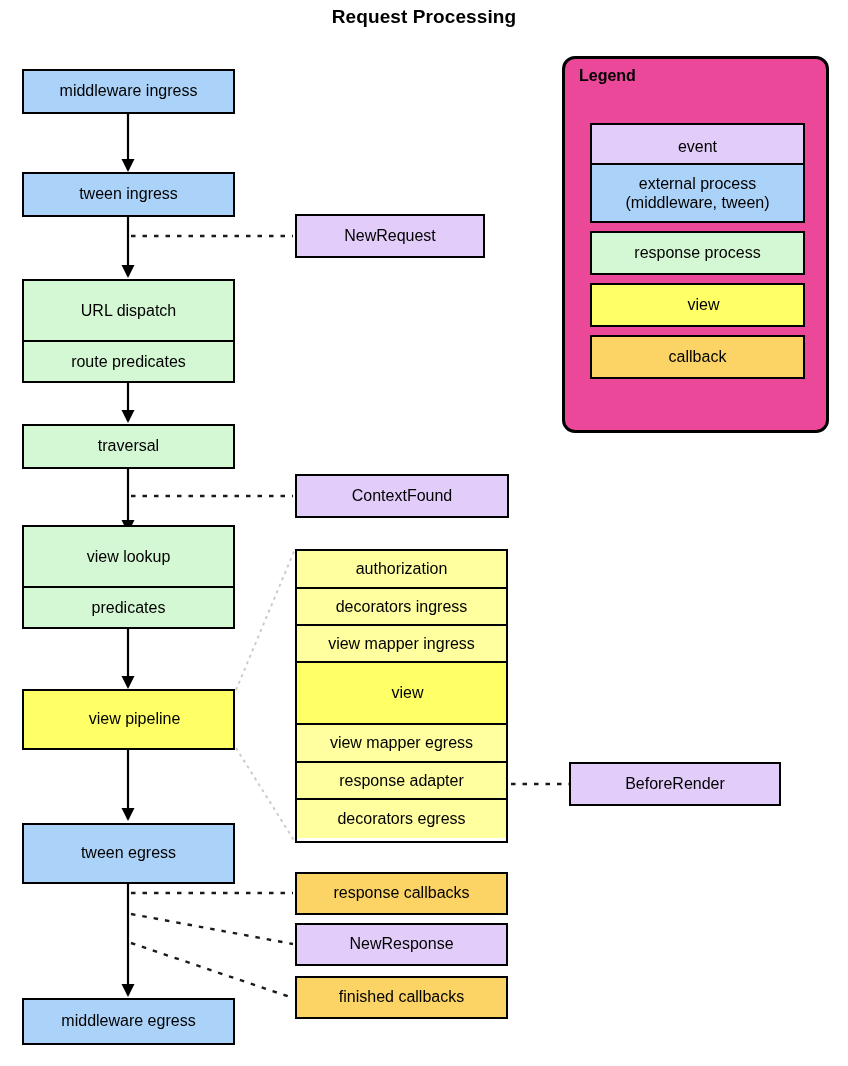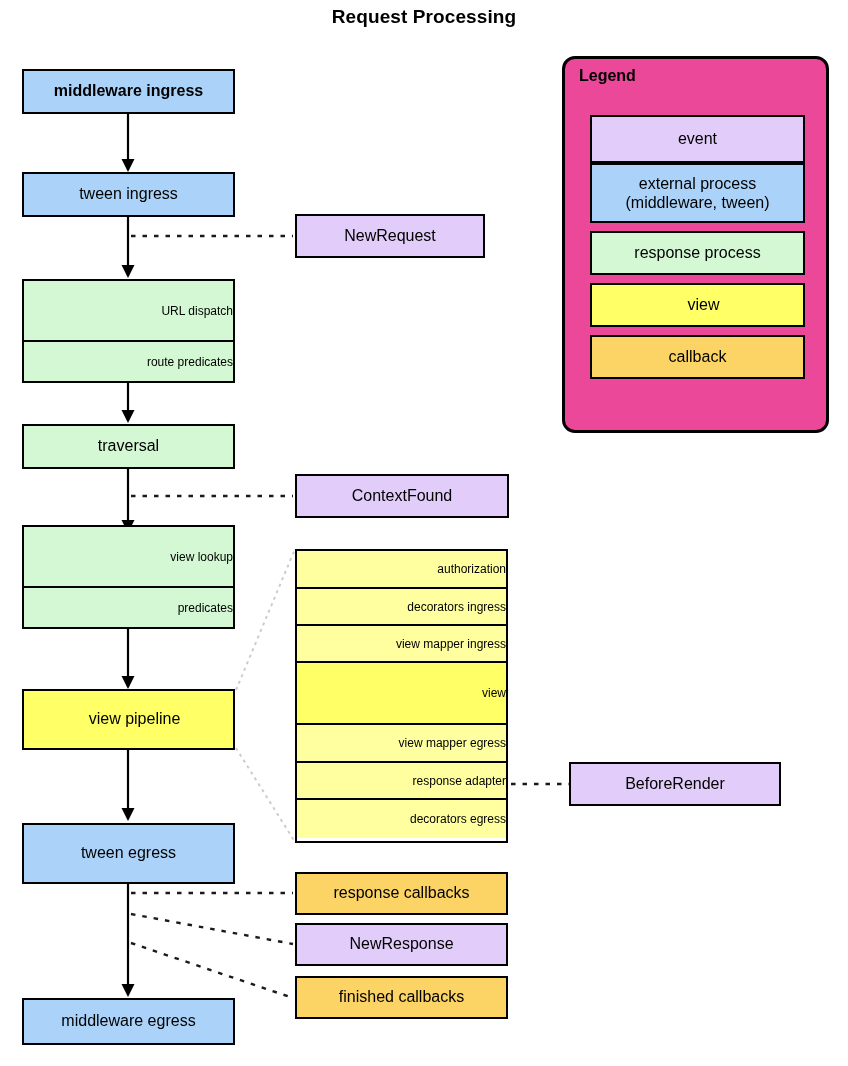"middleware ingress" div.node { font-weight: bold -> none }
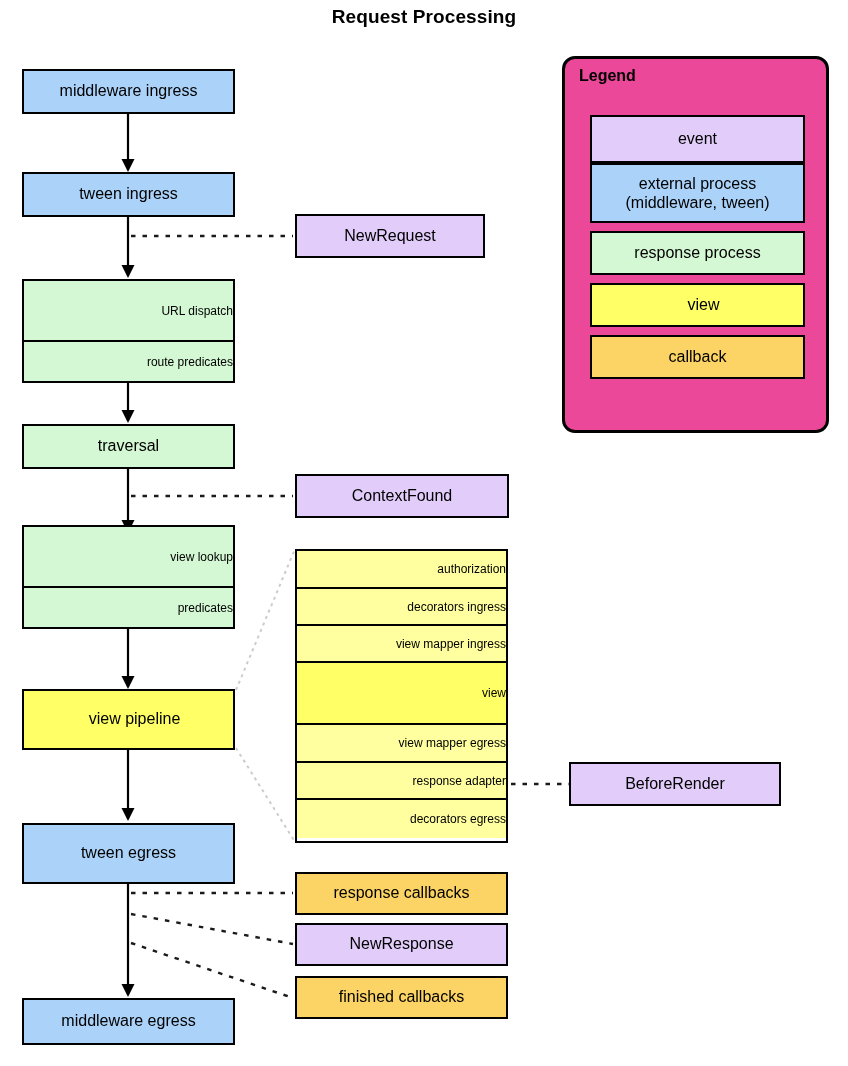"event" div.legend-swatch { top: 56px -> 64px }
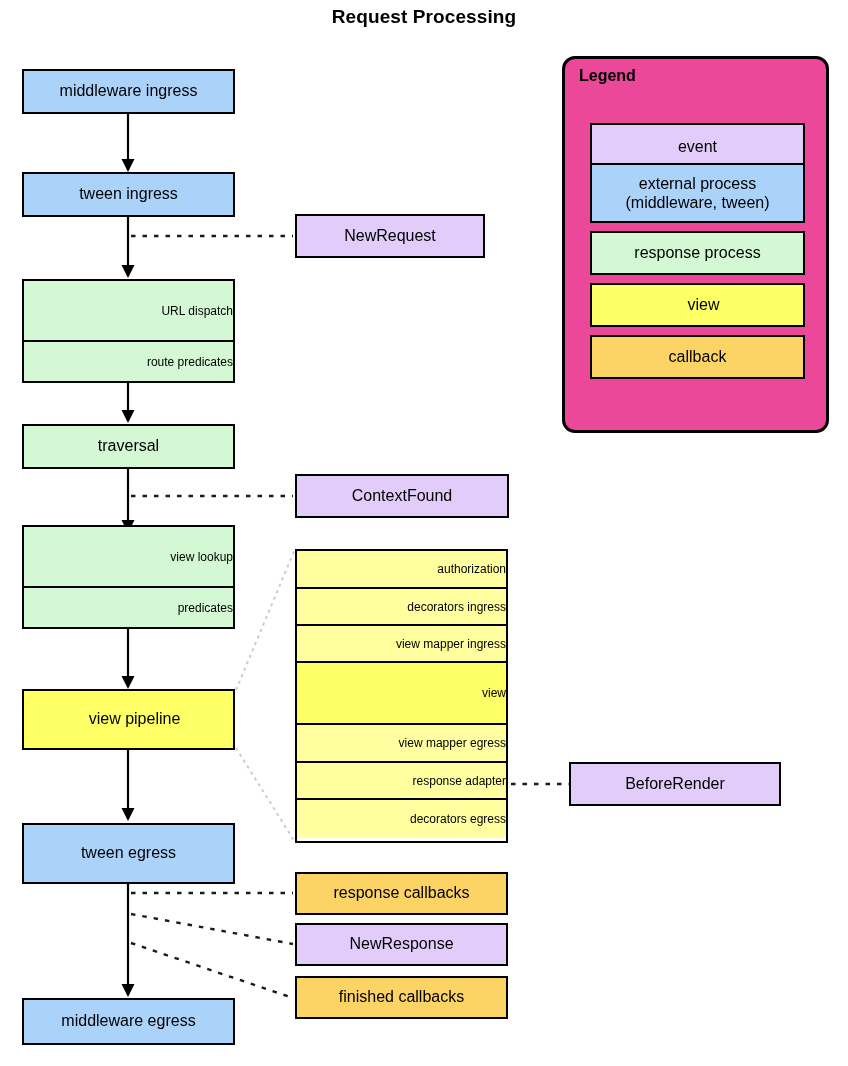"URL dispatch" .stack > .cell { font-size: 12px -> 16px; justify-content: flex-end -> center }
